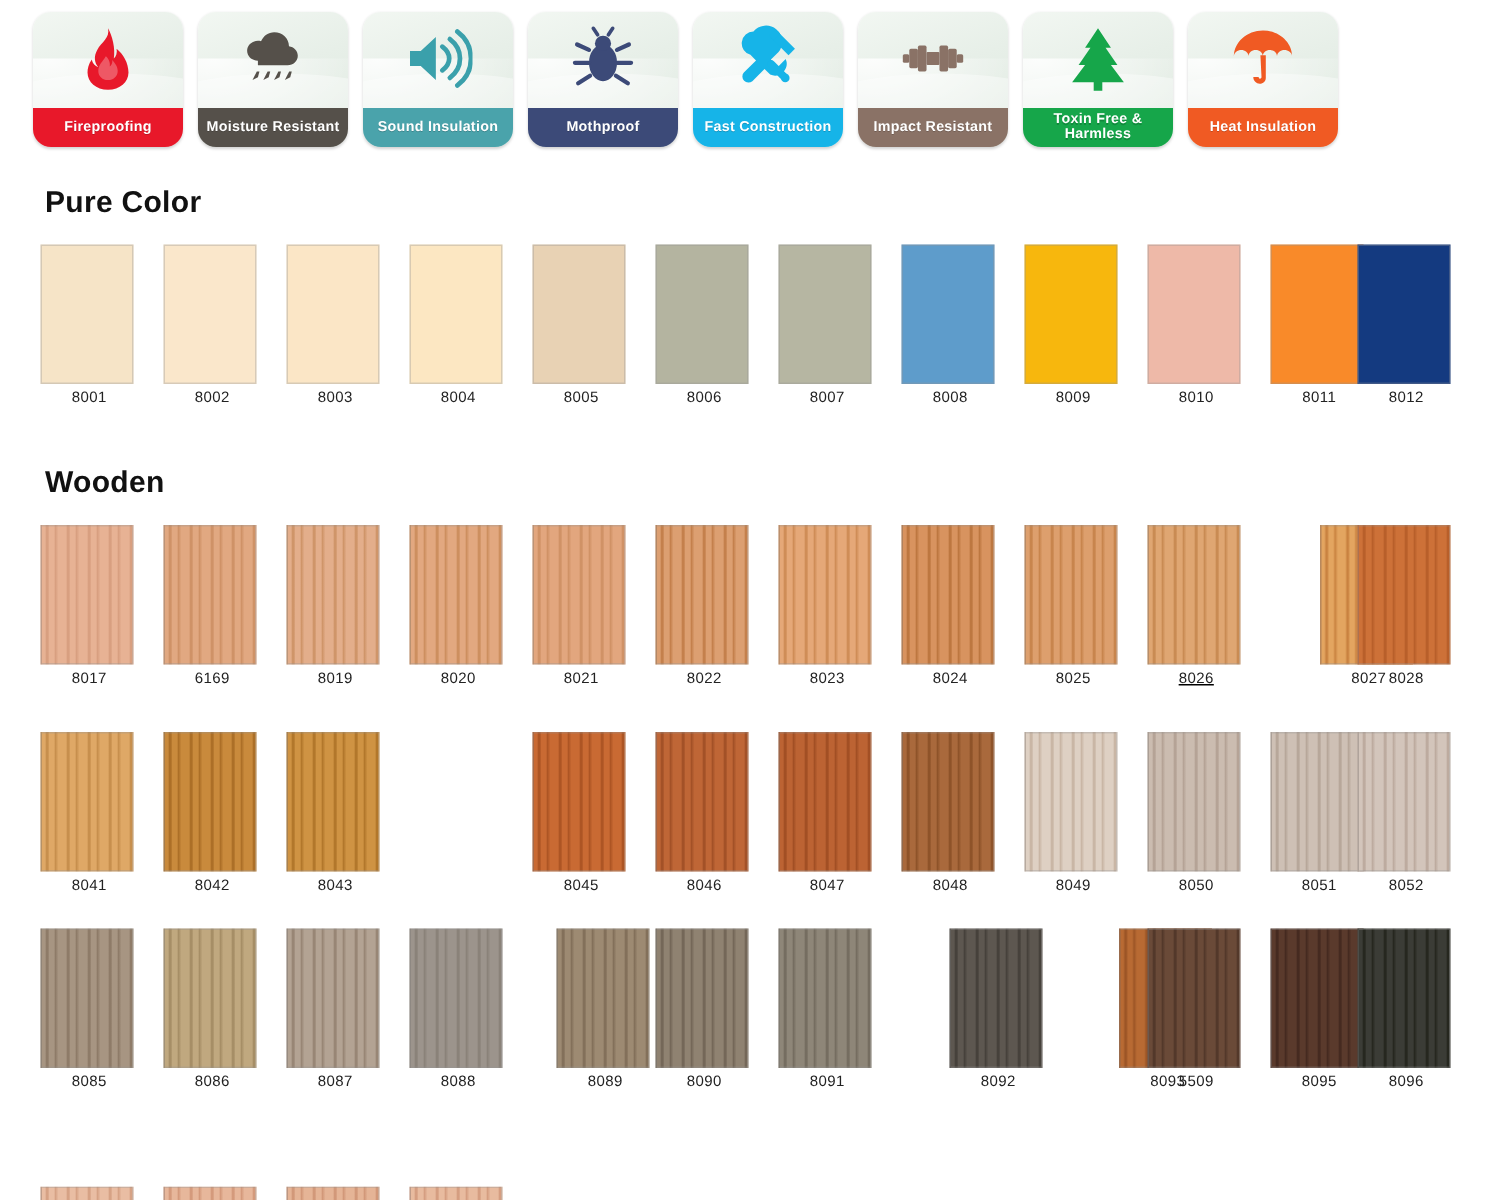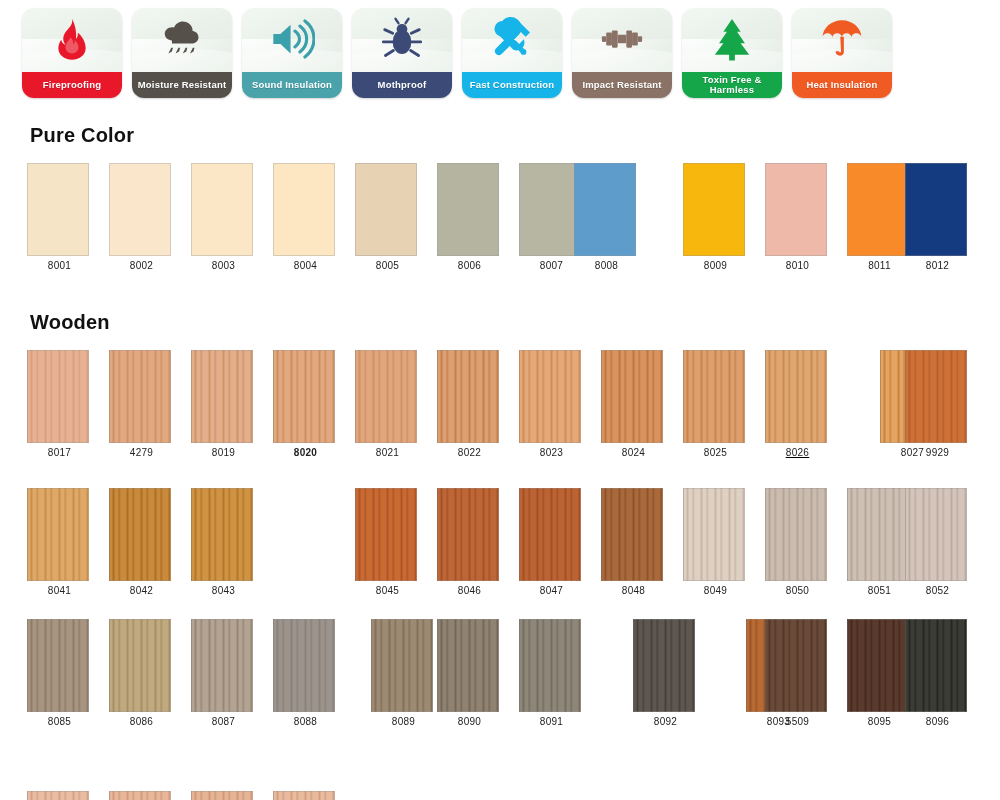"8008" div.swatch-cell { left: 574px -> 601px }
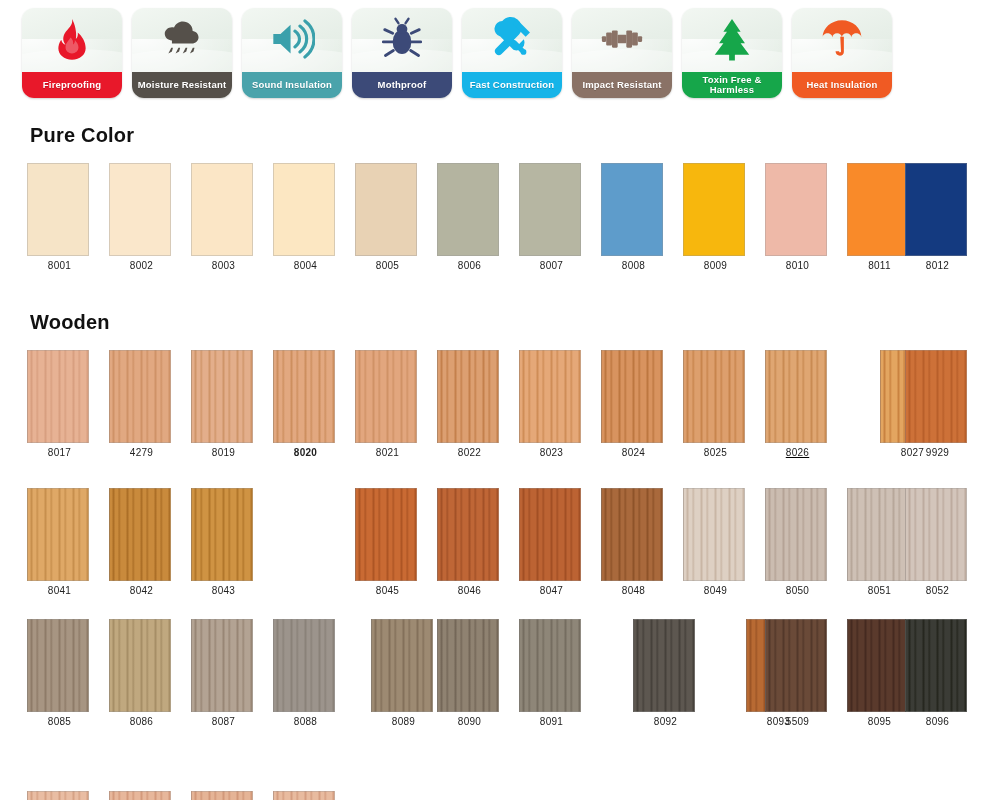"4279" div.swatch-label { text: 4279 -> 6169 }
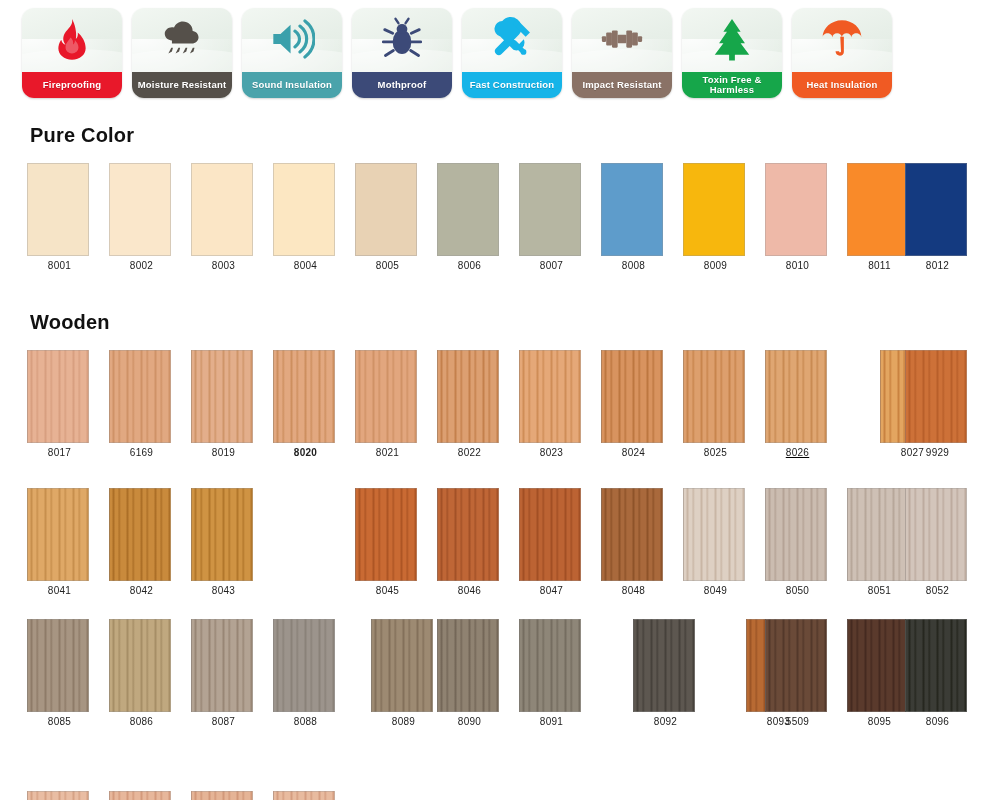"8020" div.swatch-cell { font-weight: bold -> none }
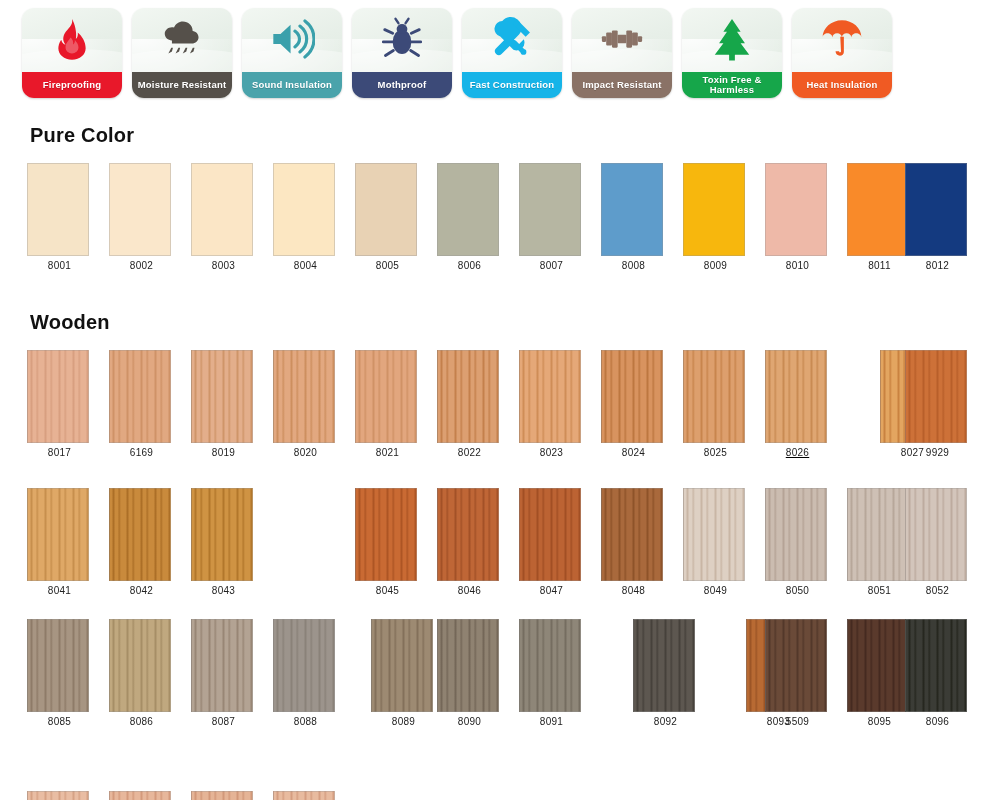"9929" div.swatch-label { text: 9929 -> 8028 }
